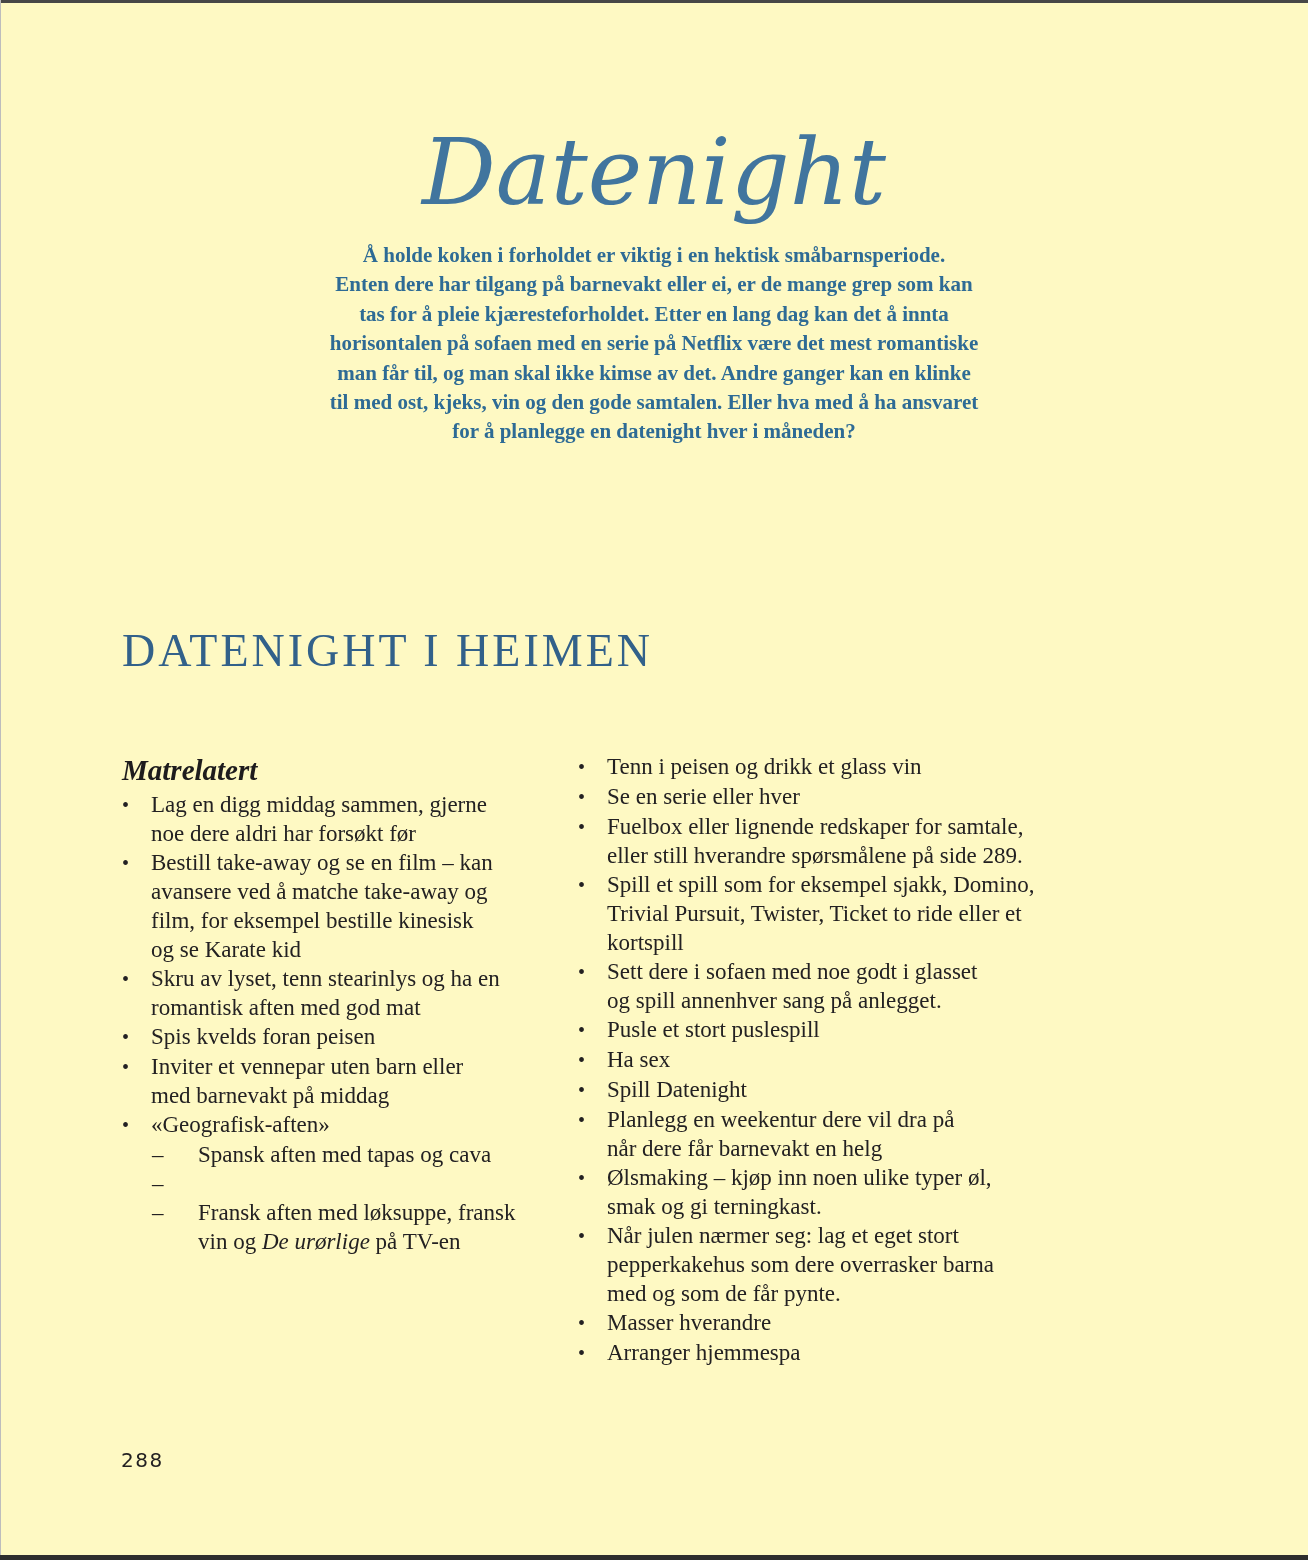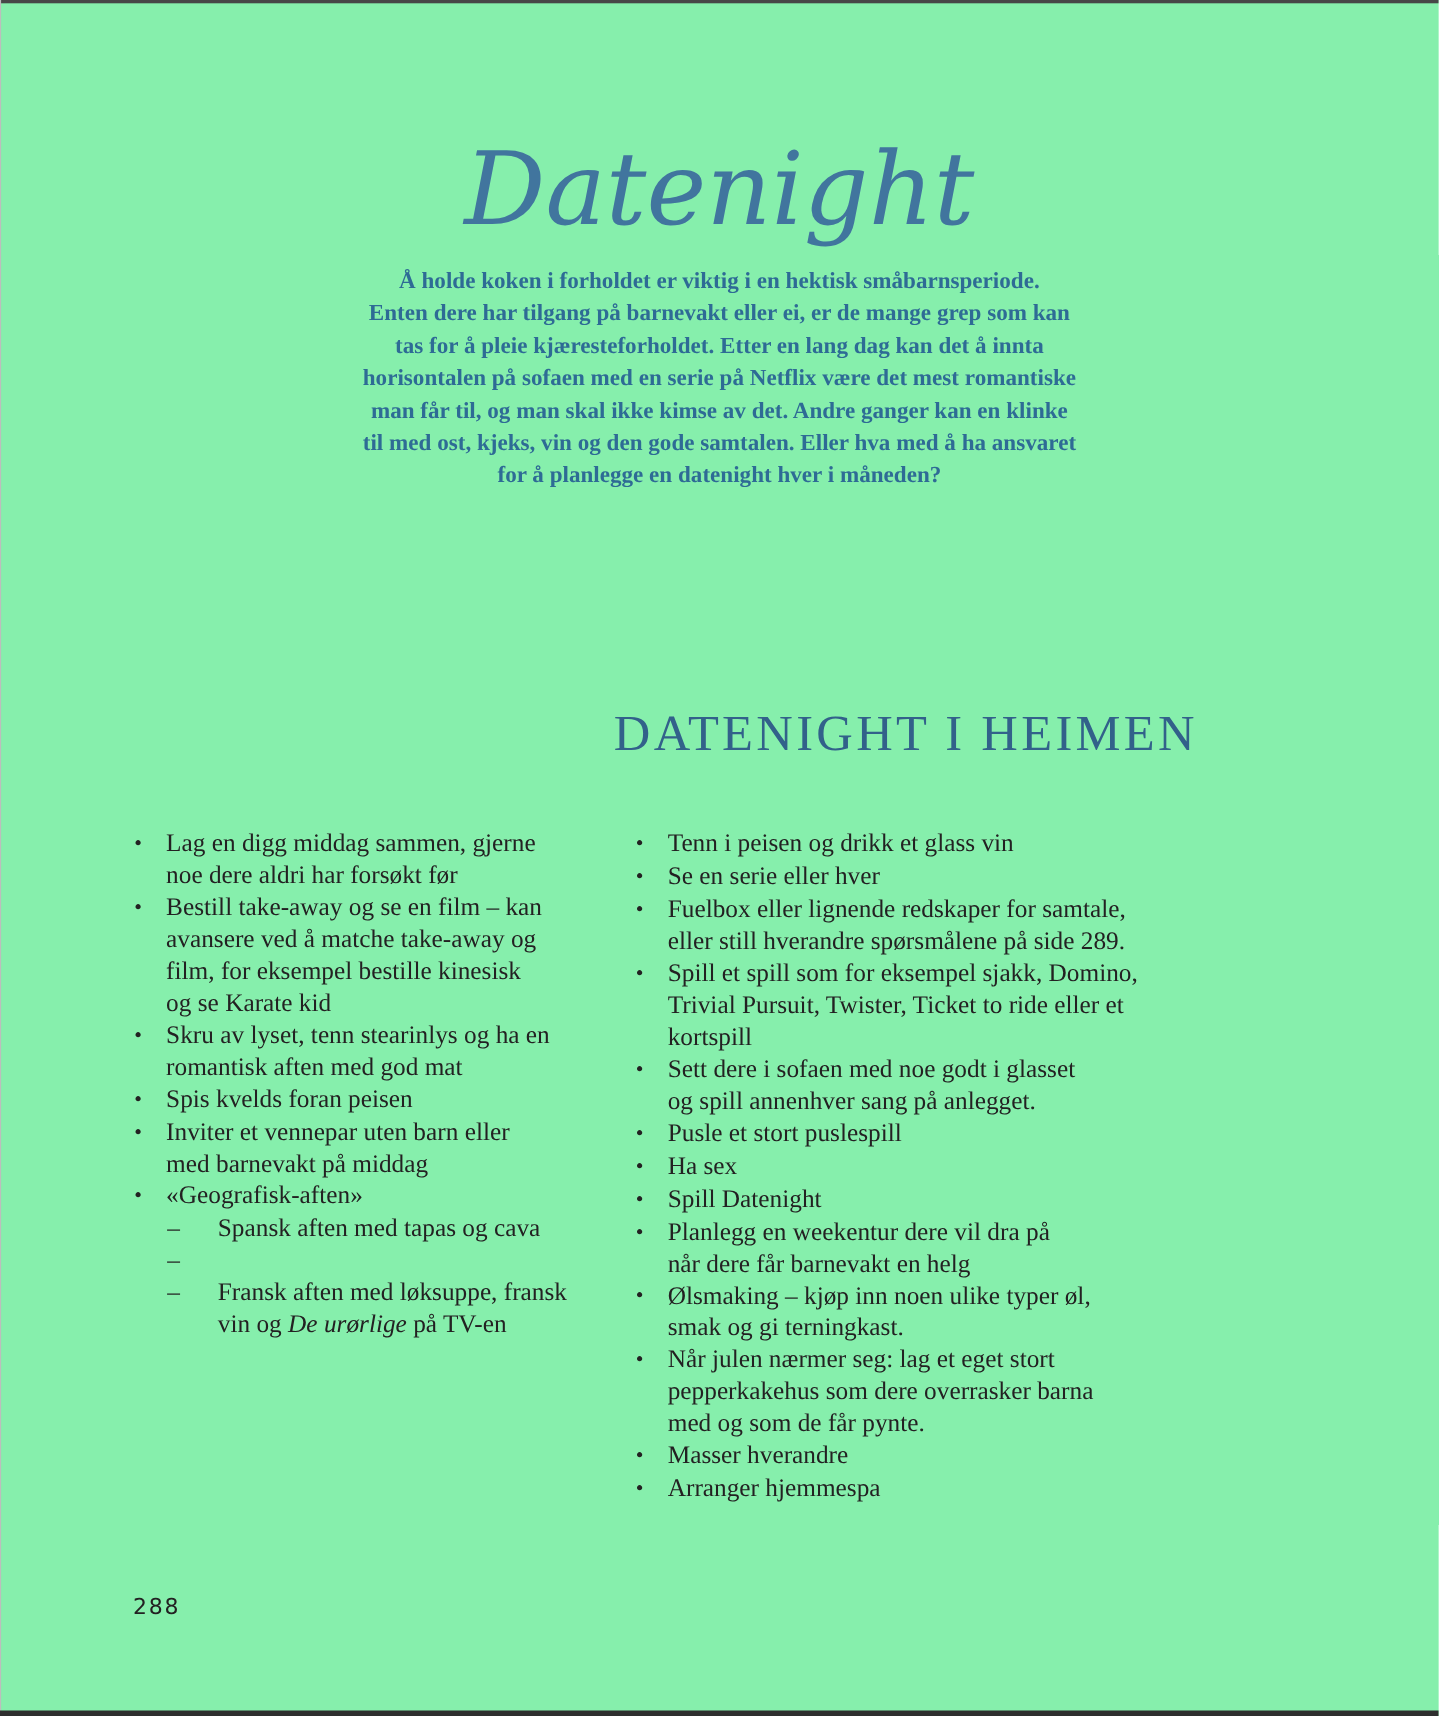"Datenight" .page { background: #86efac -> #fef9c3 }
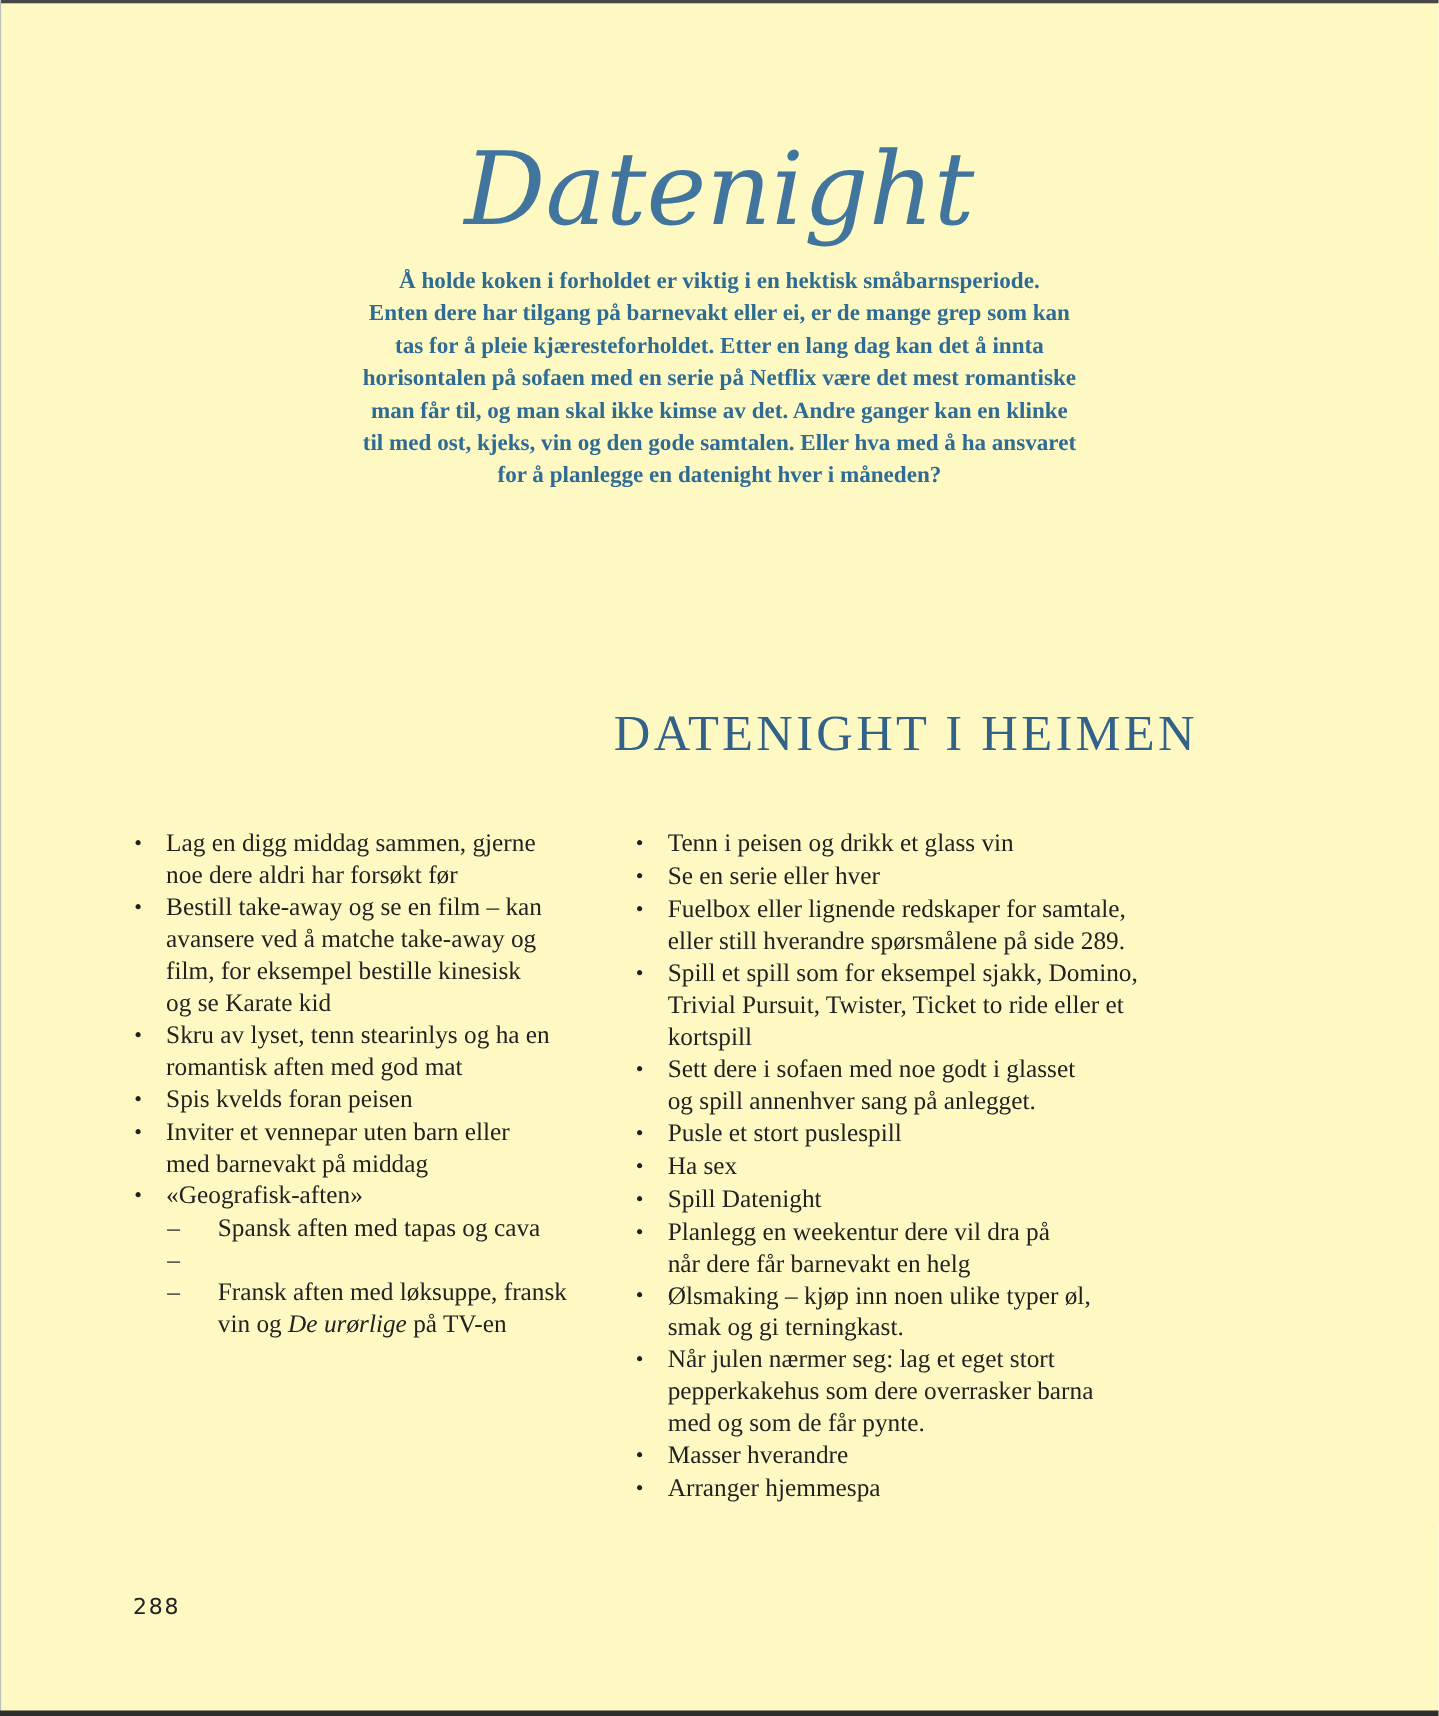"DATENIGHT I HEIMEN" .section-heading { margin: 16px -> 0; text-align: right -> left }
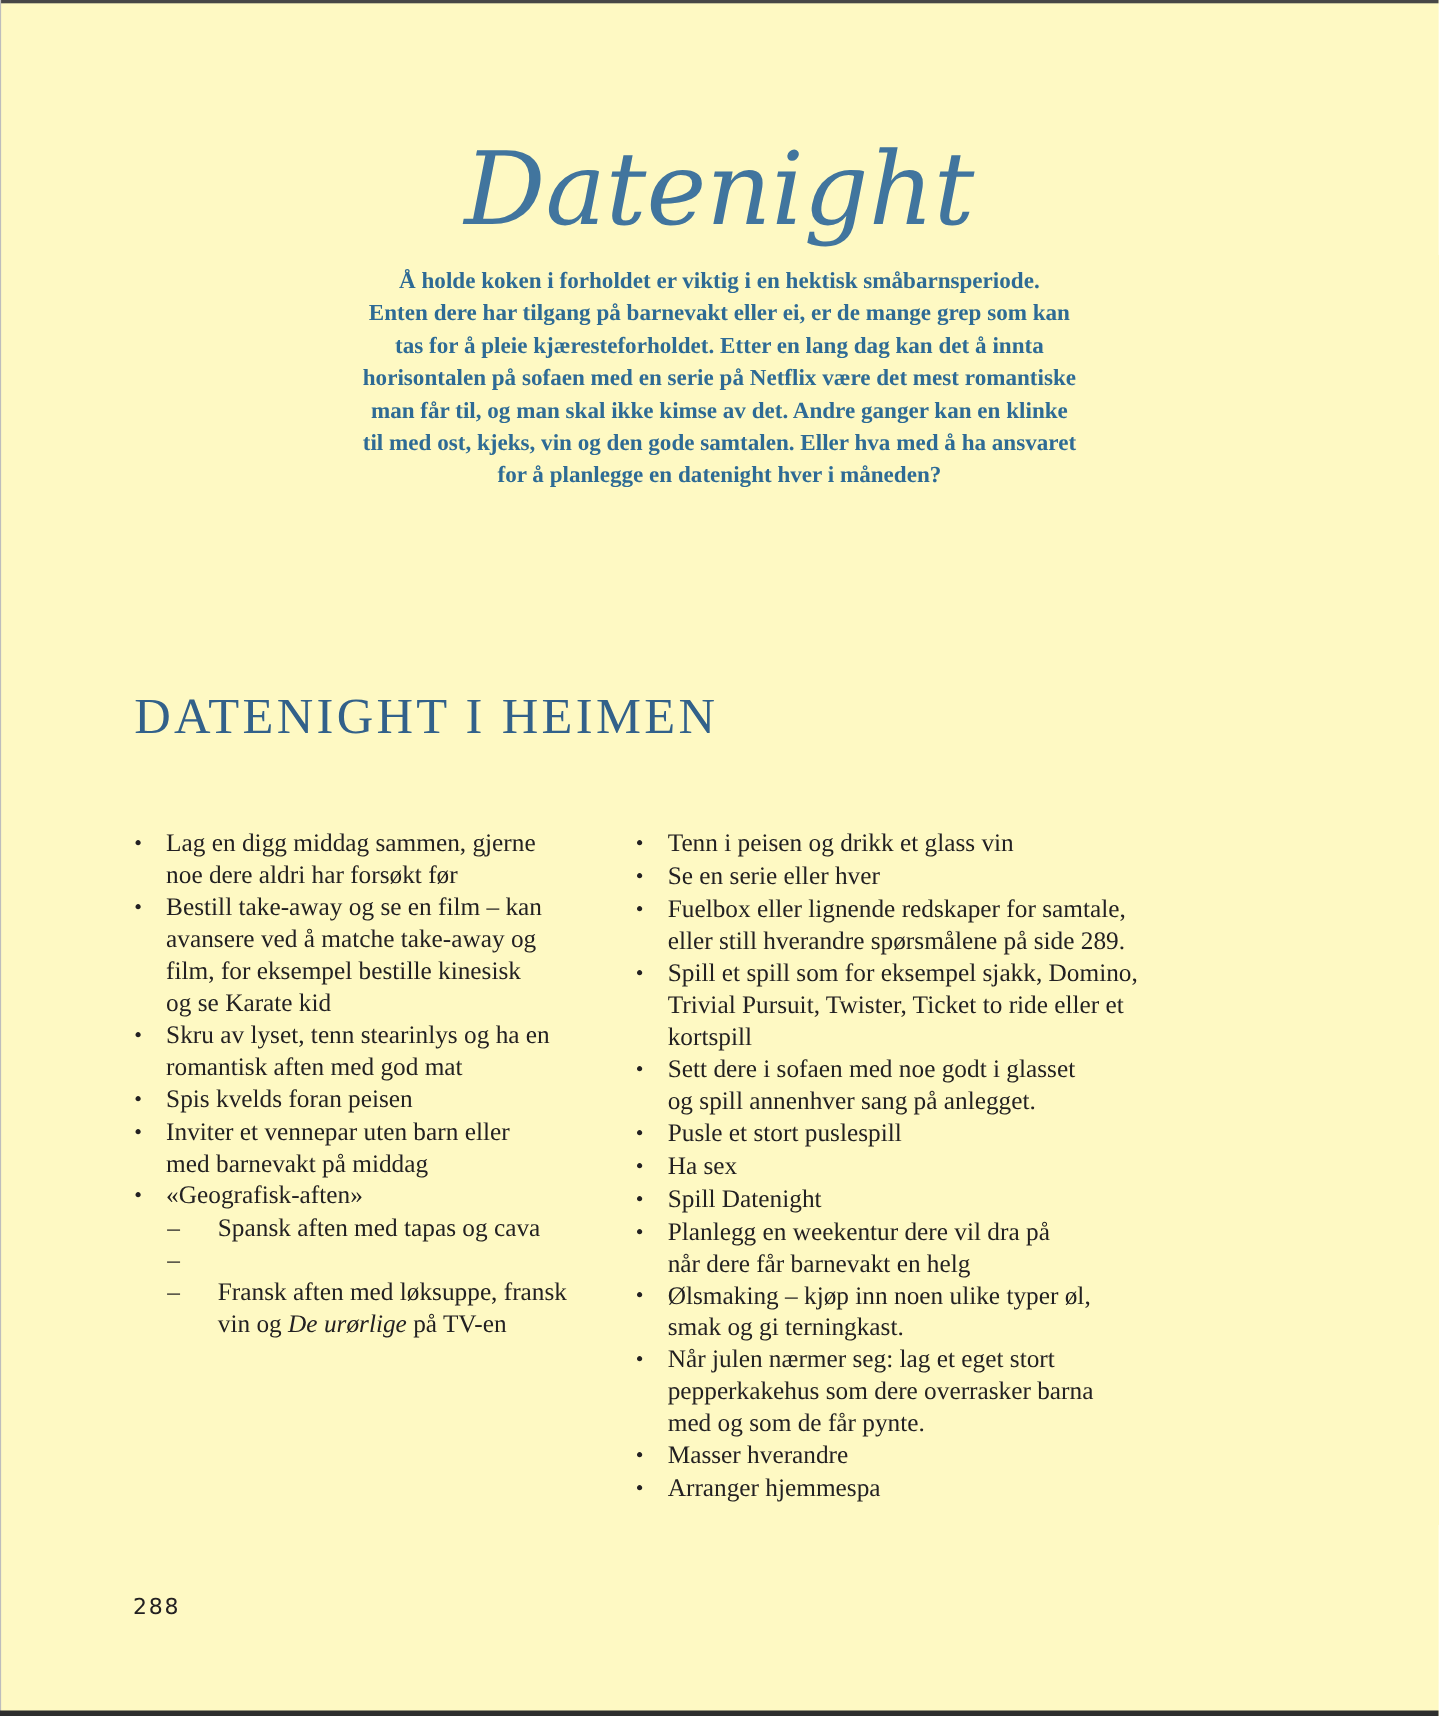"Matrelatert" h3 { html: none -> <h3>Matrelatert</h3> }
